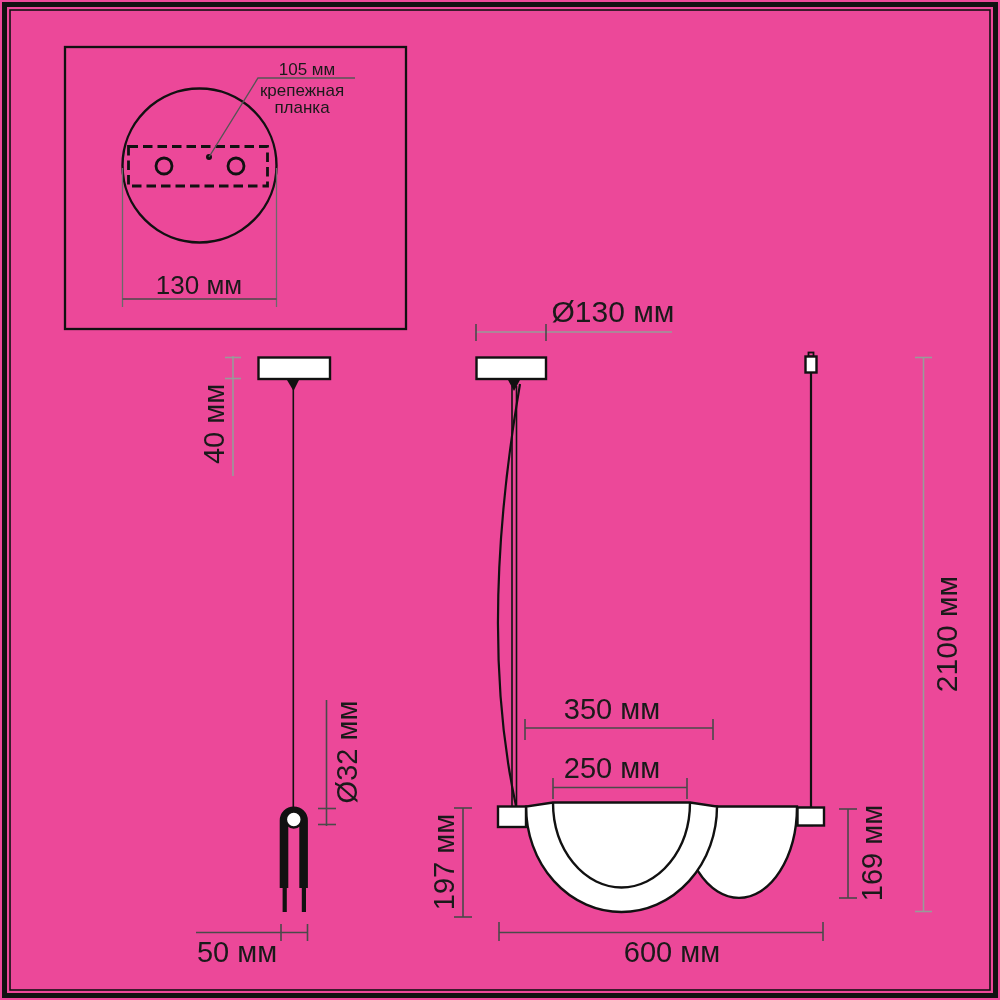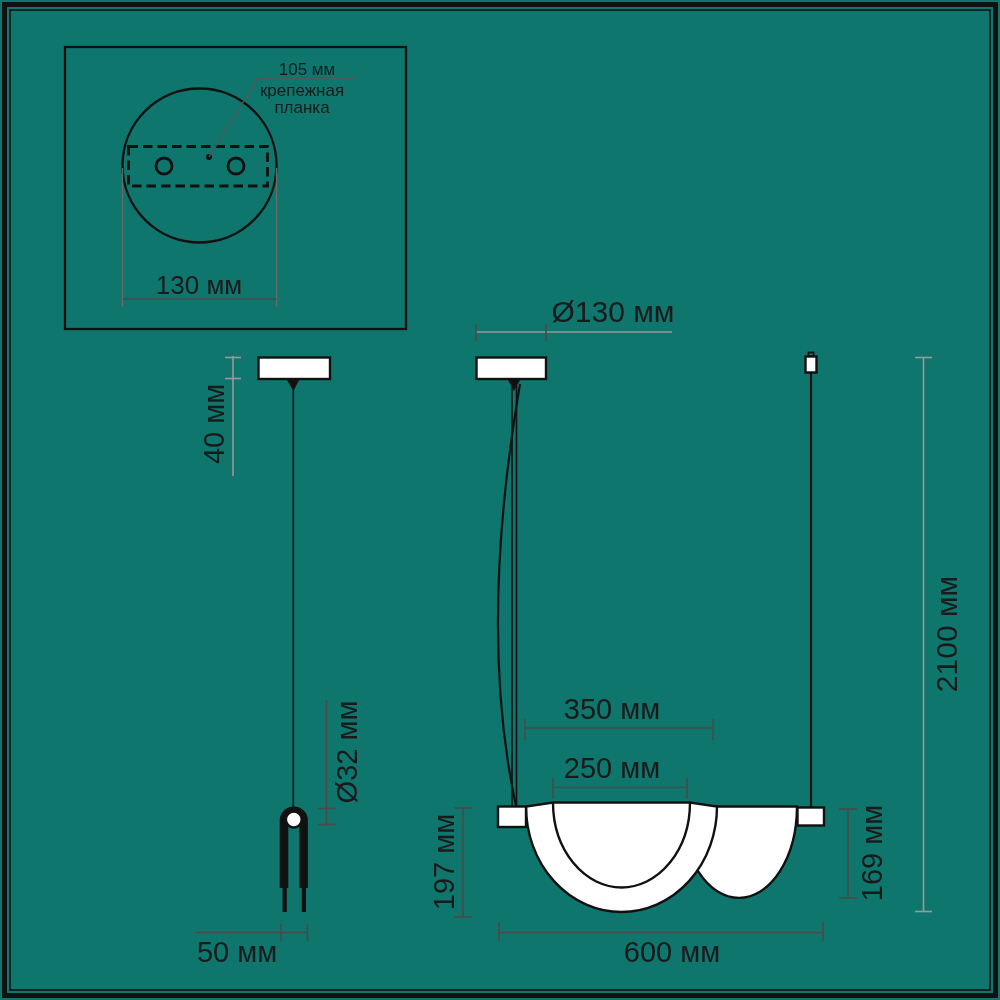"105 мм" .stage { background: #0f766e -> #ec4899 }
